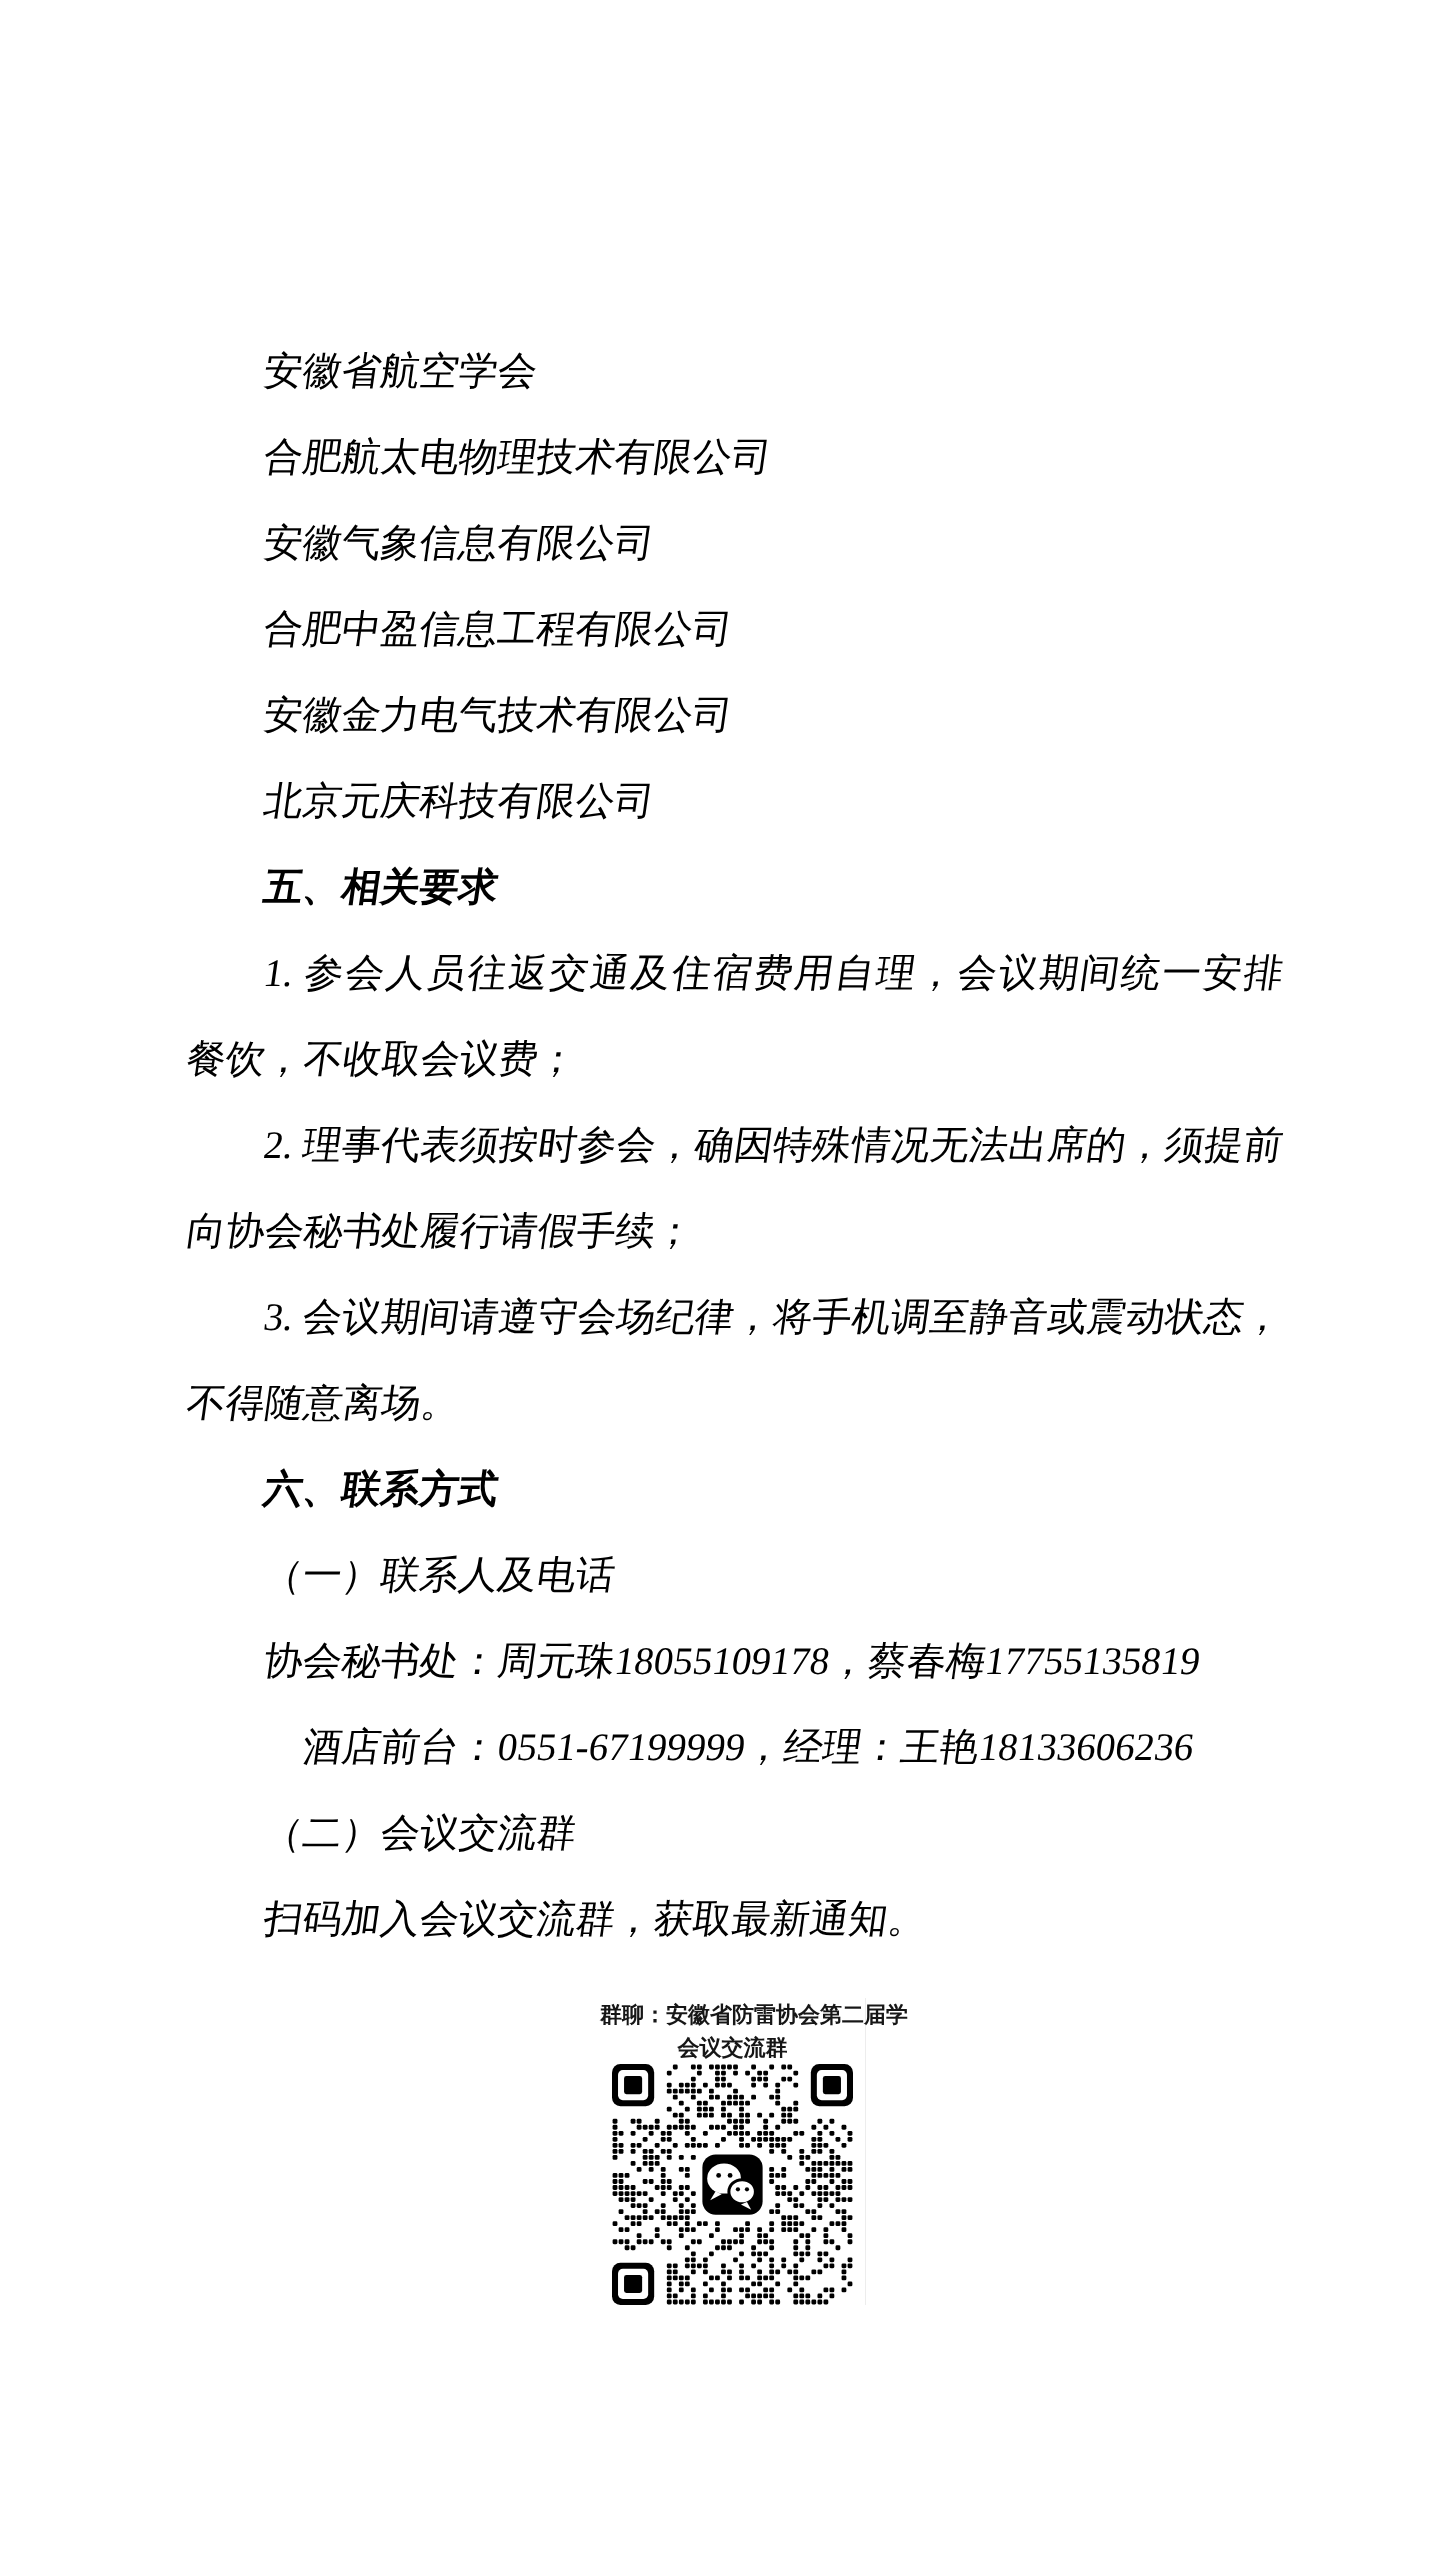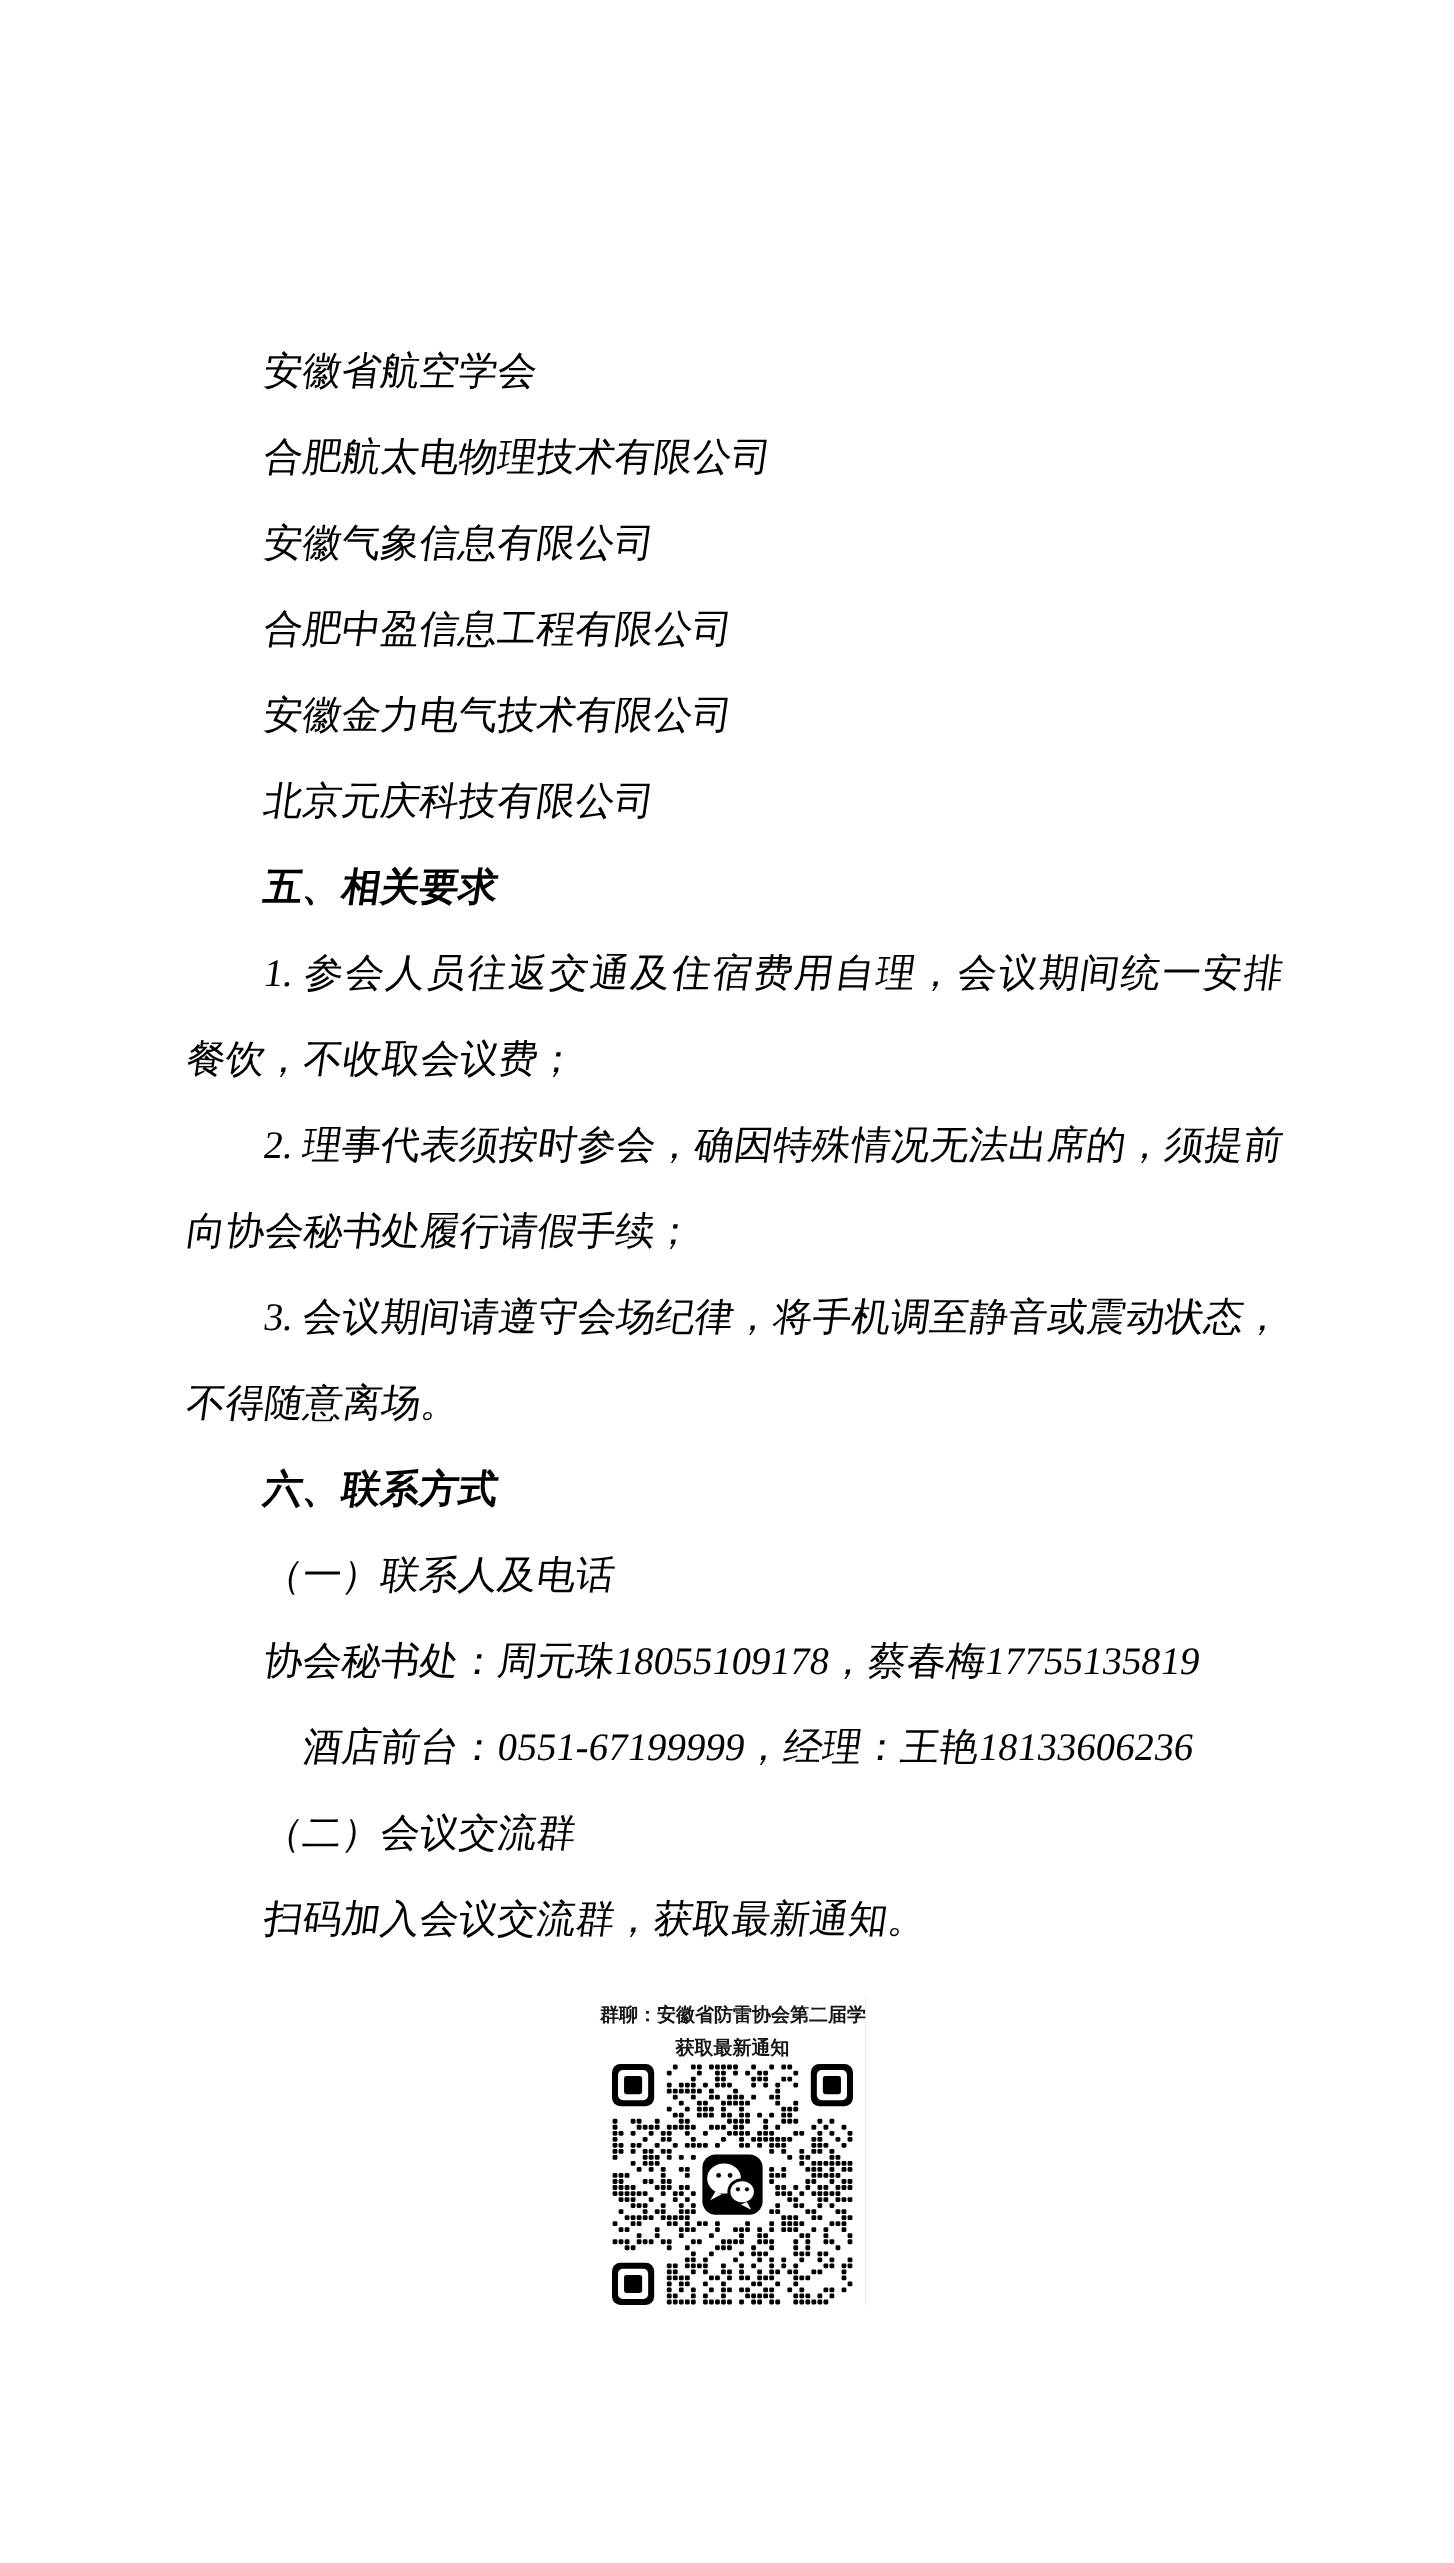"群聊：安徽省防雷协会第二届学" .qr-caption { font-size: 19px -> 22px }
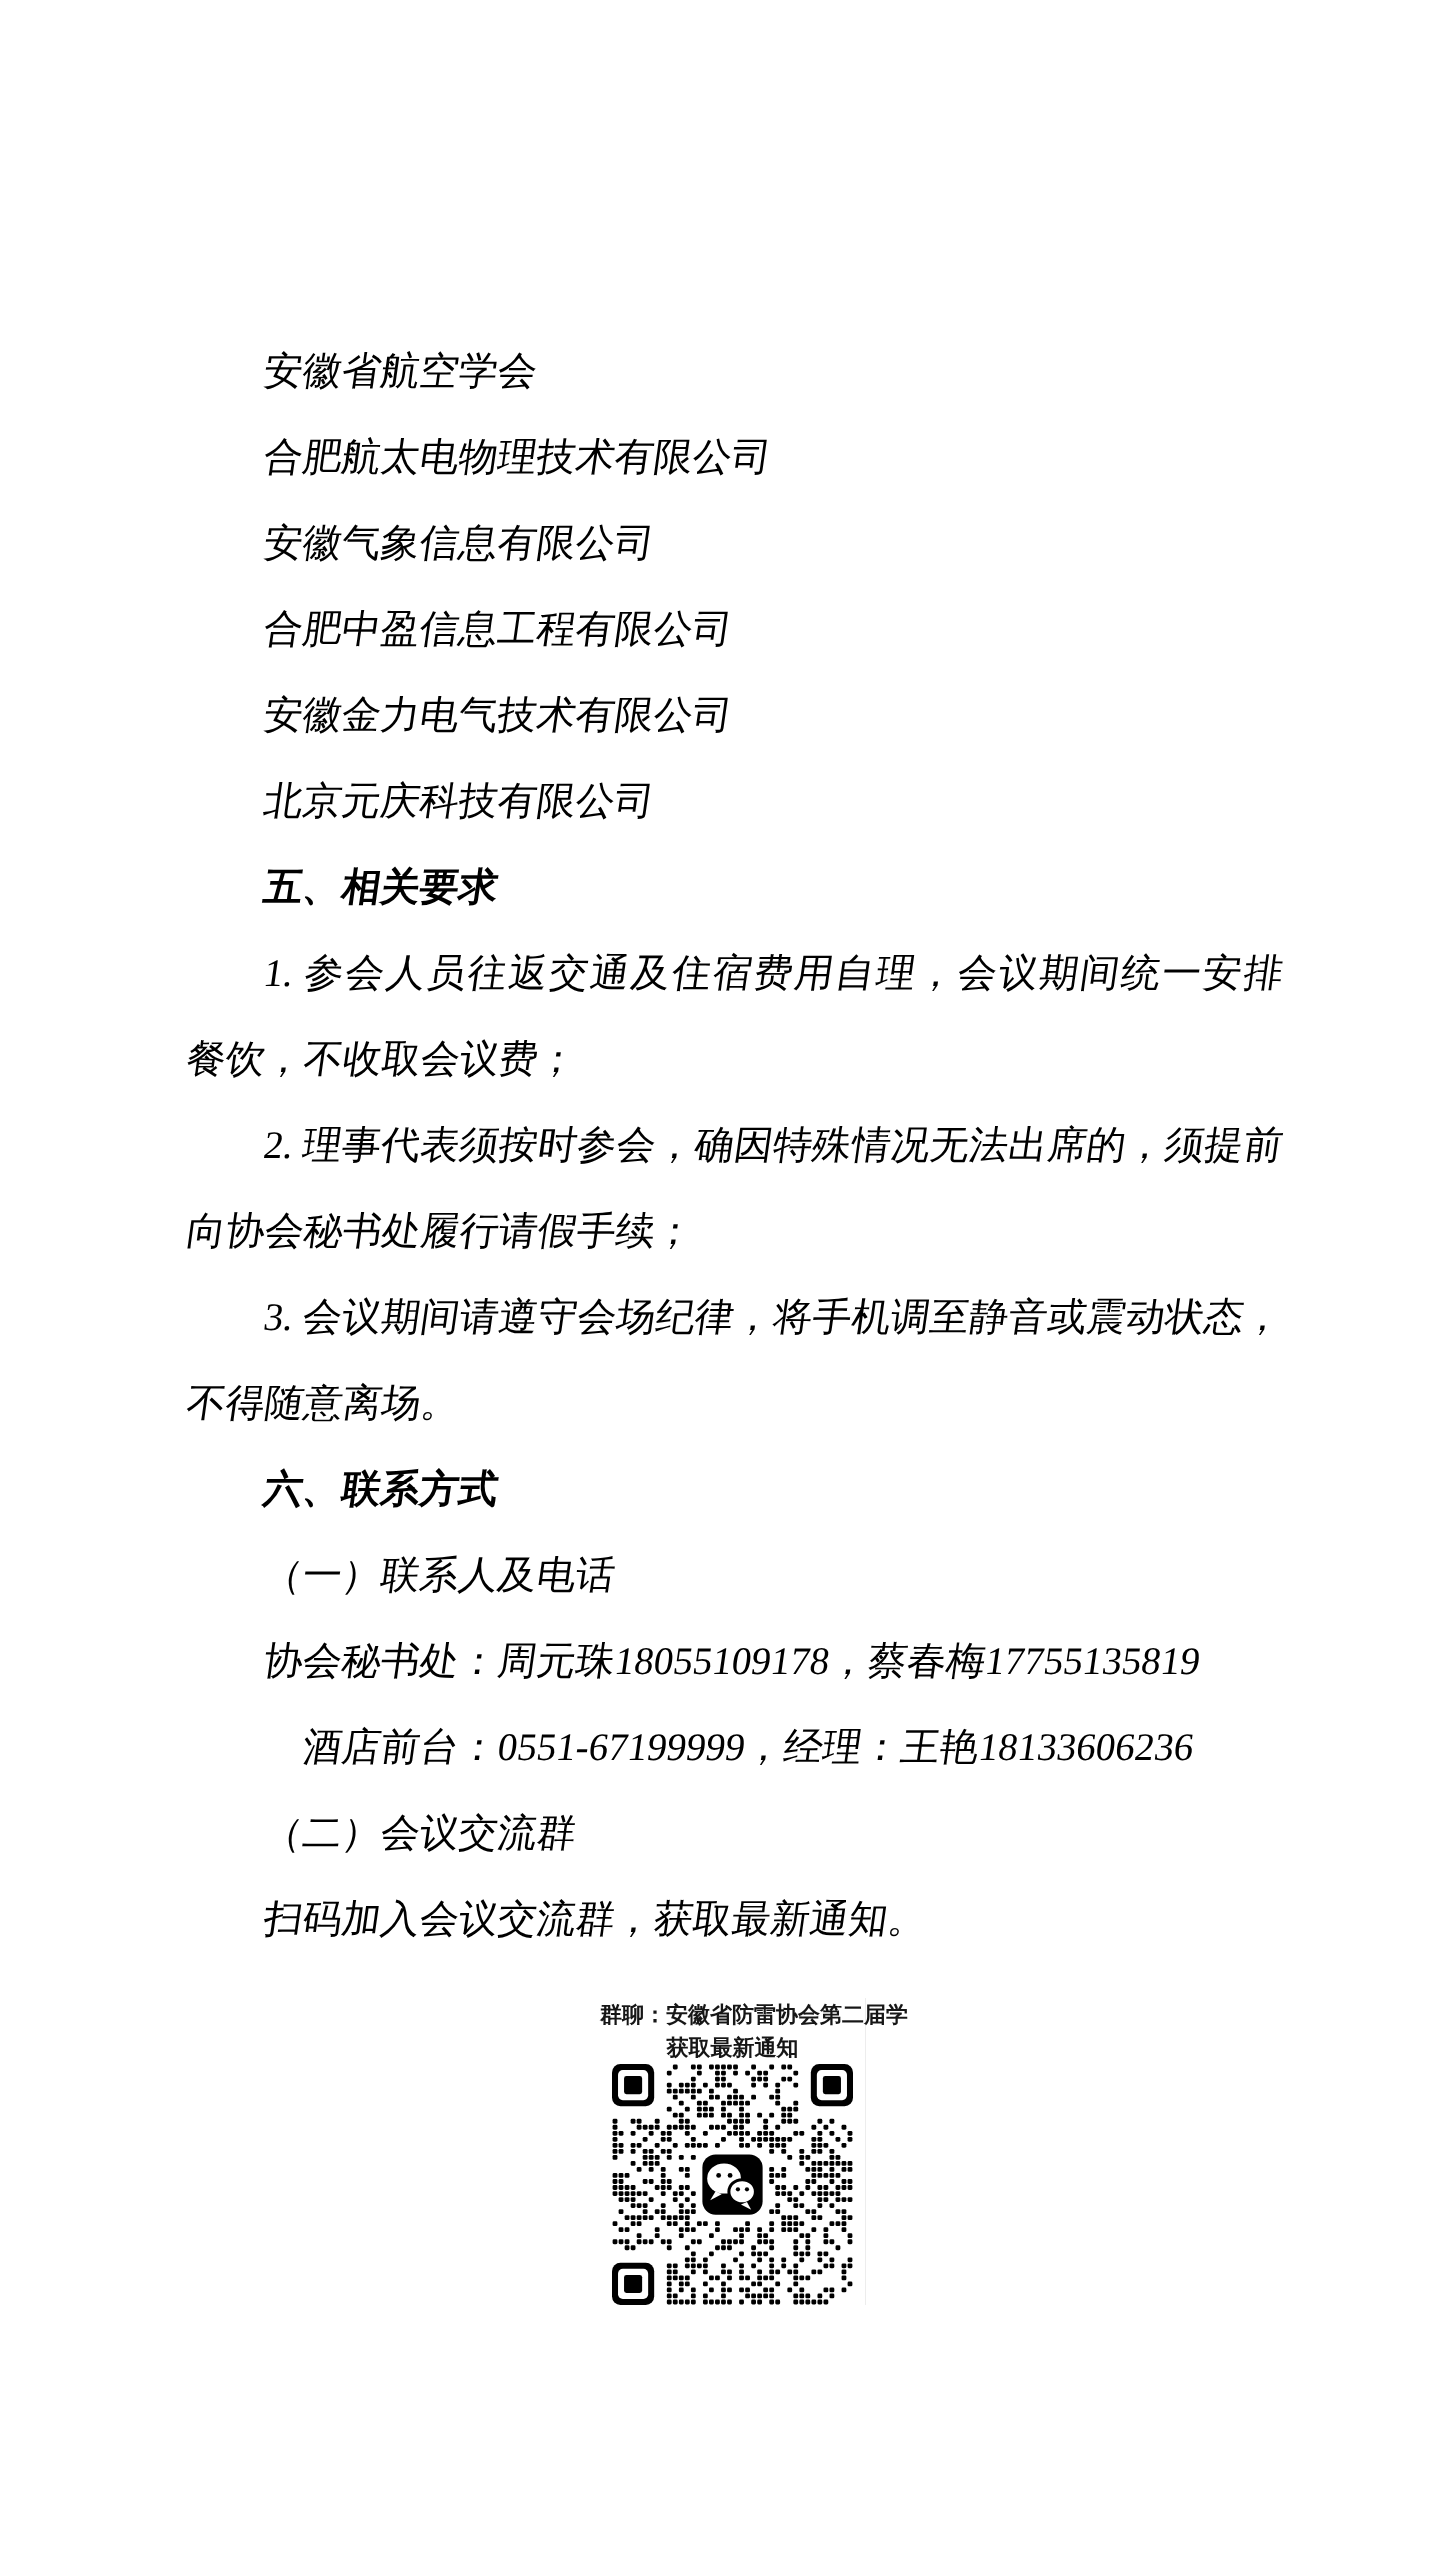"获取最新通知" div.qr-caption { text: 获取最新通知 -> 会议交流群 }
